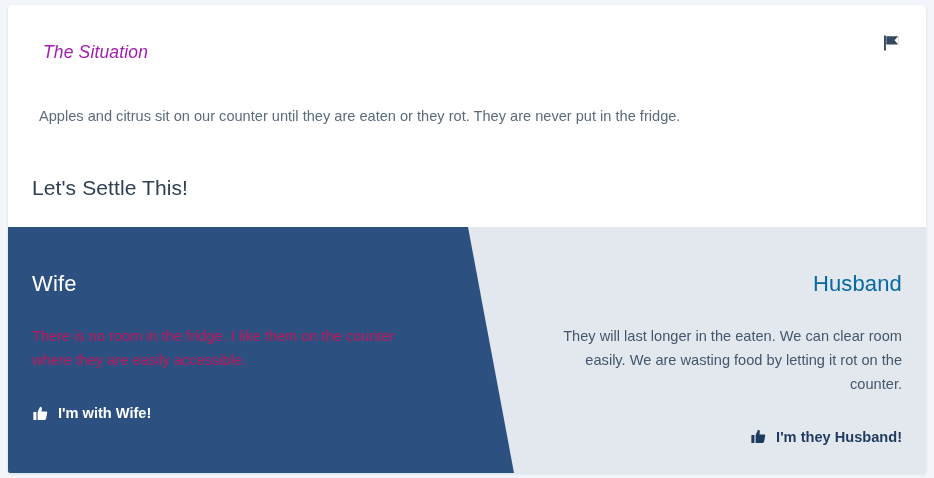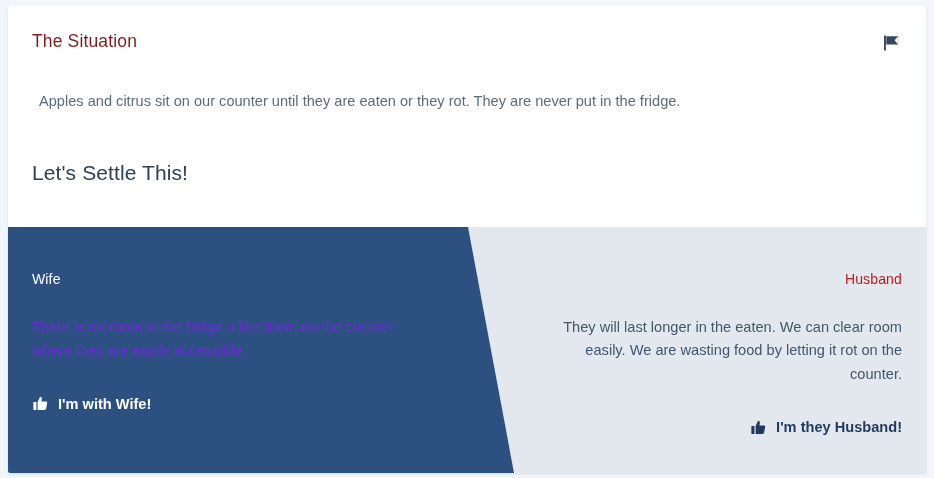"The Situation" .situation-title { color: #7f1d1d -> #a21caf; font-style: none -> italic; margin: 0 -> 11px }
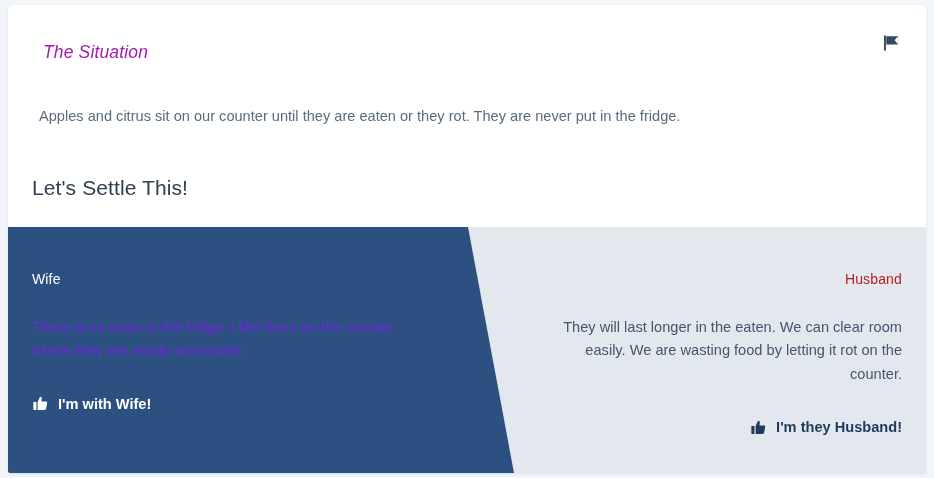"Wife" .side-title { font-size: 14px -> 22px }
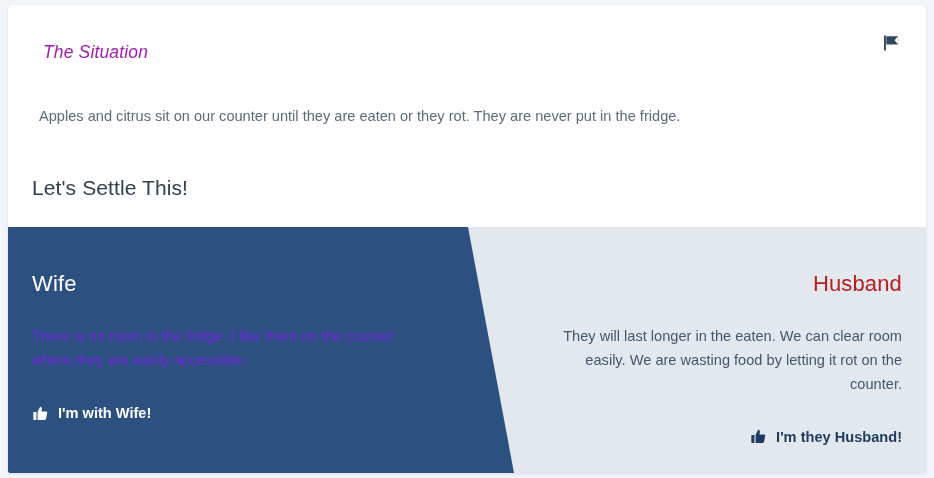"Husband" .husband-inner .side-title { color: #b91c1c -> #0369a1 }
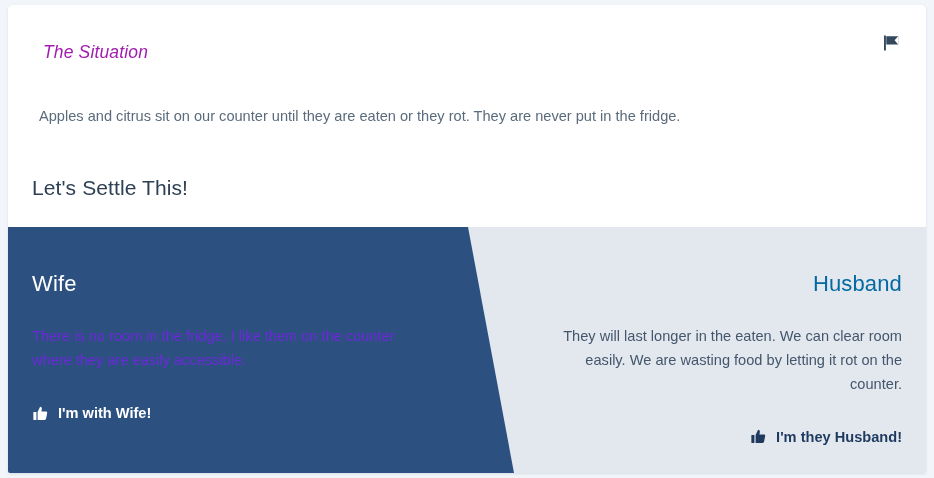"There is no room in" .wife-inner .side-body { color: #6d28d9 -> #be185d }
